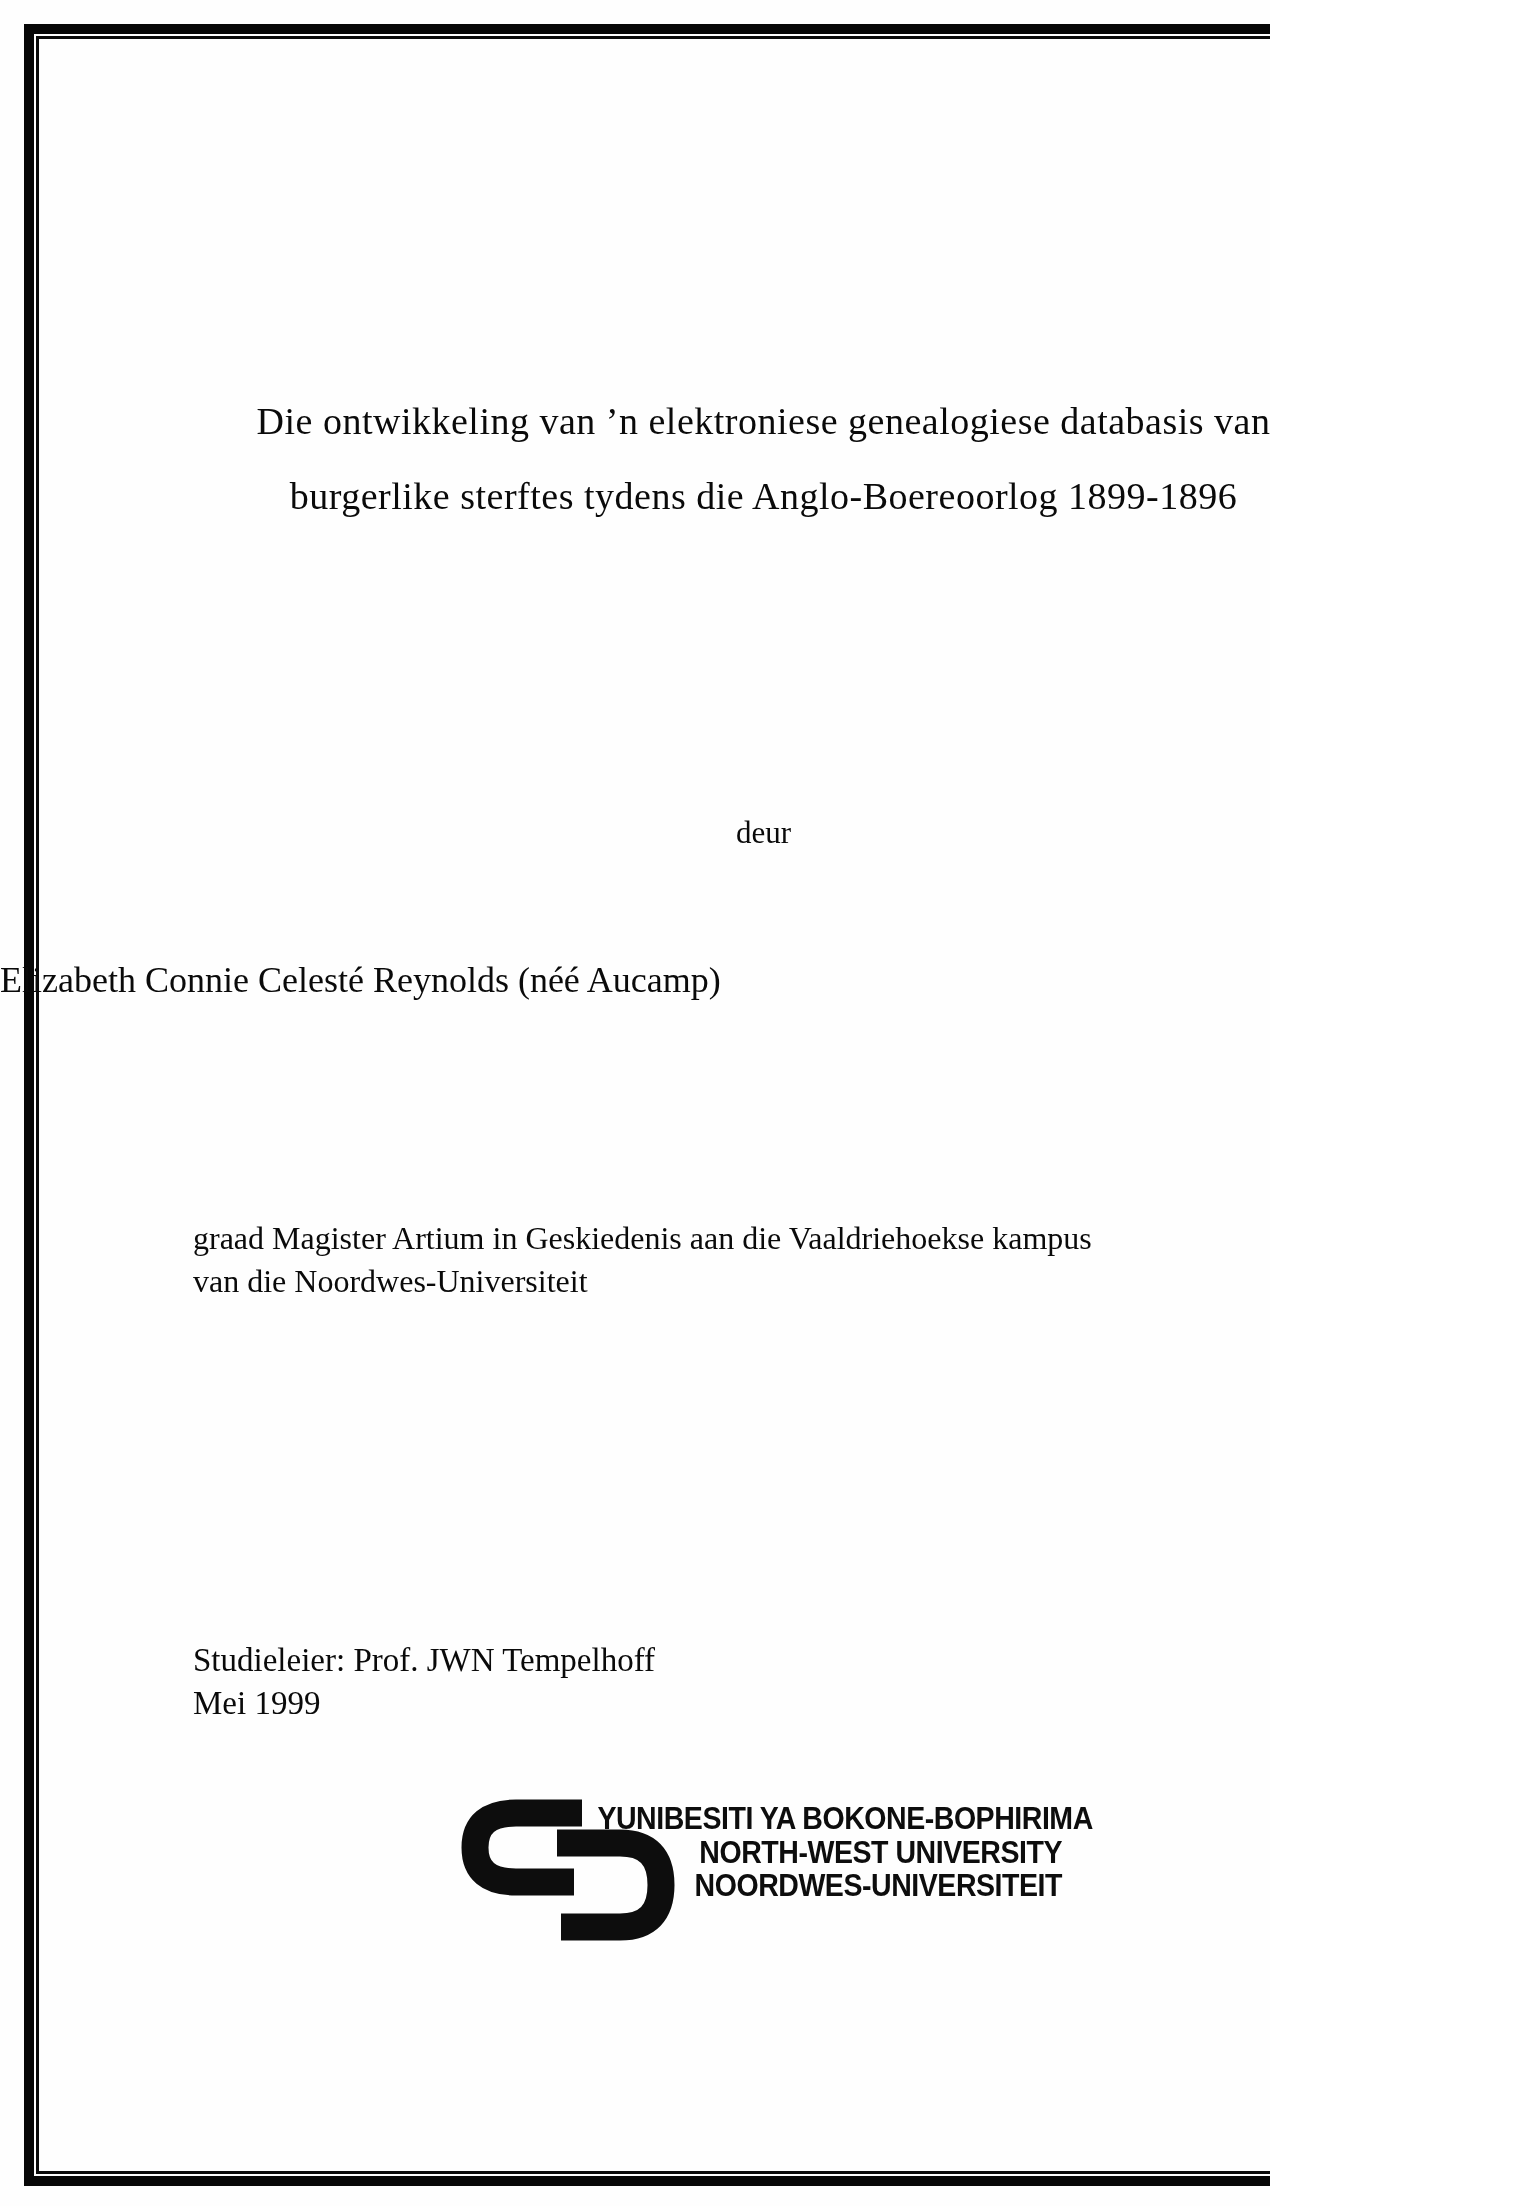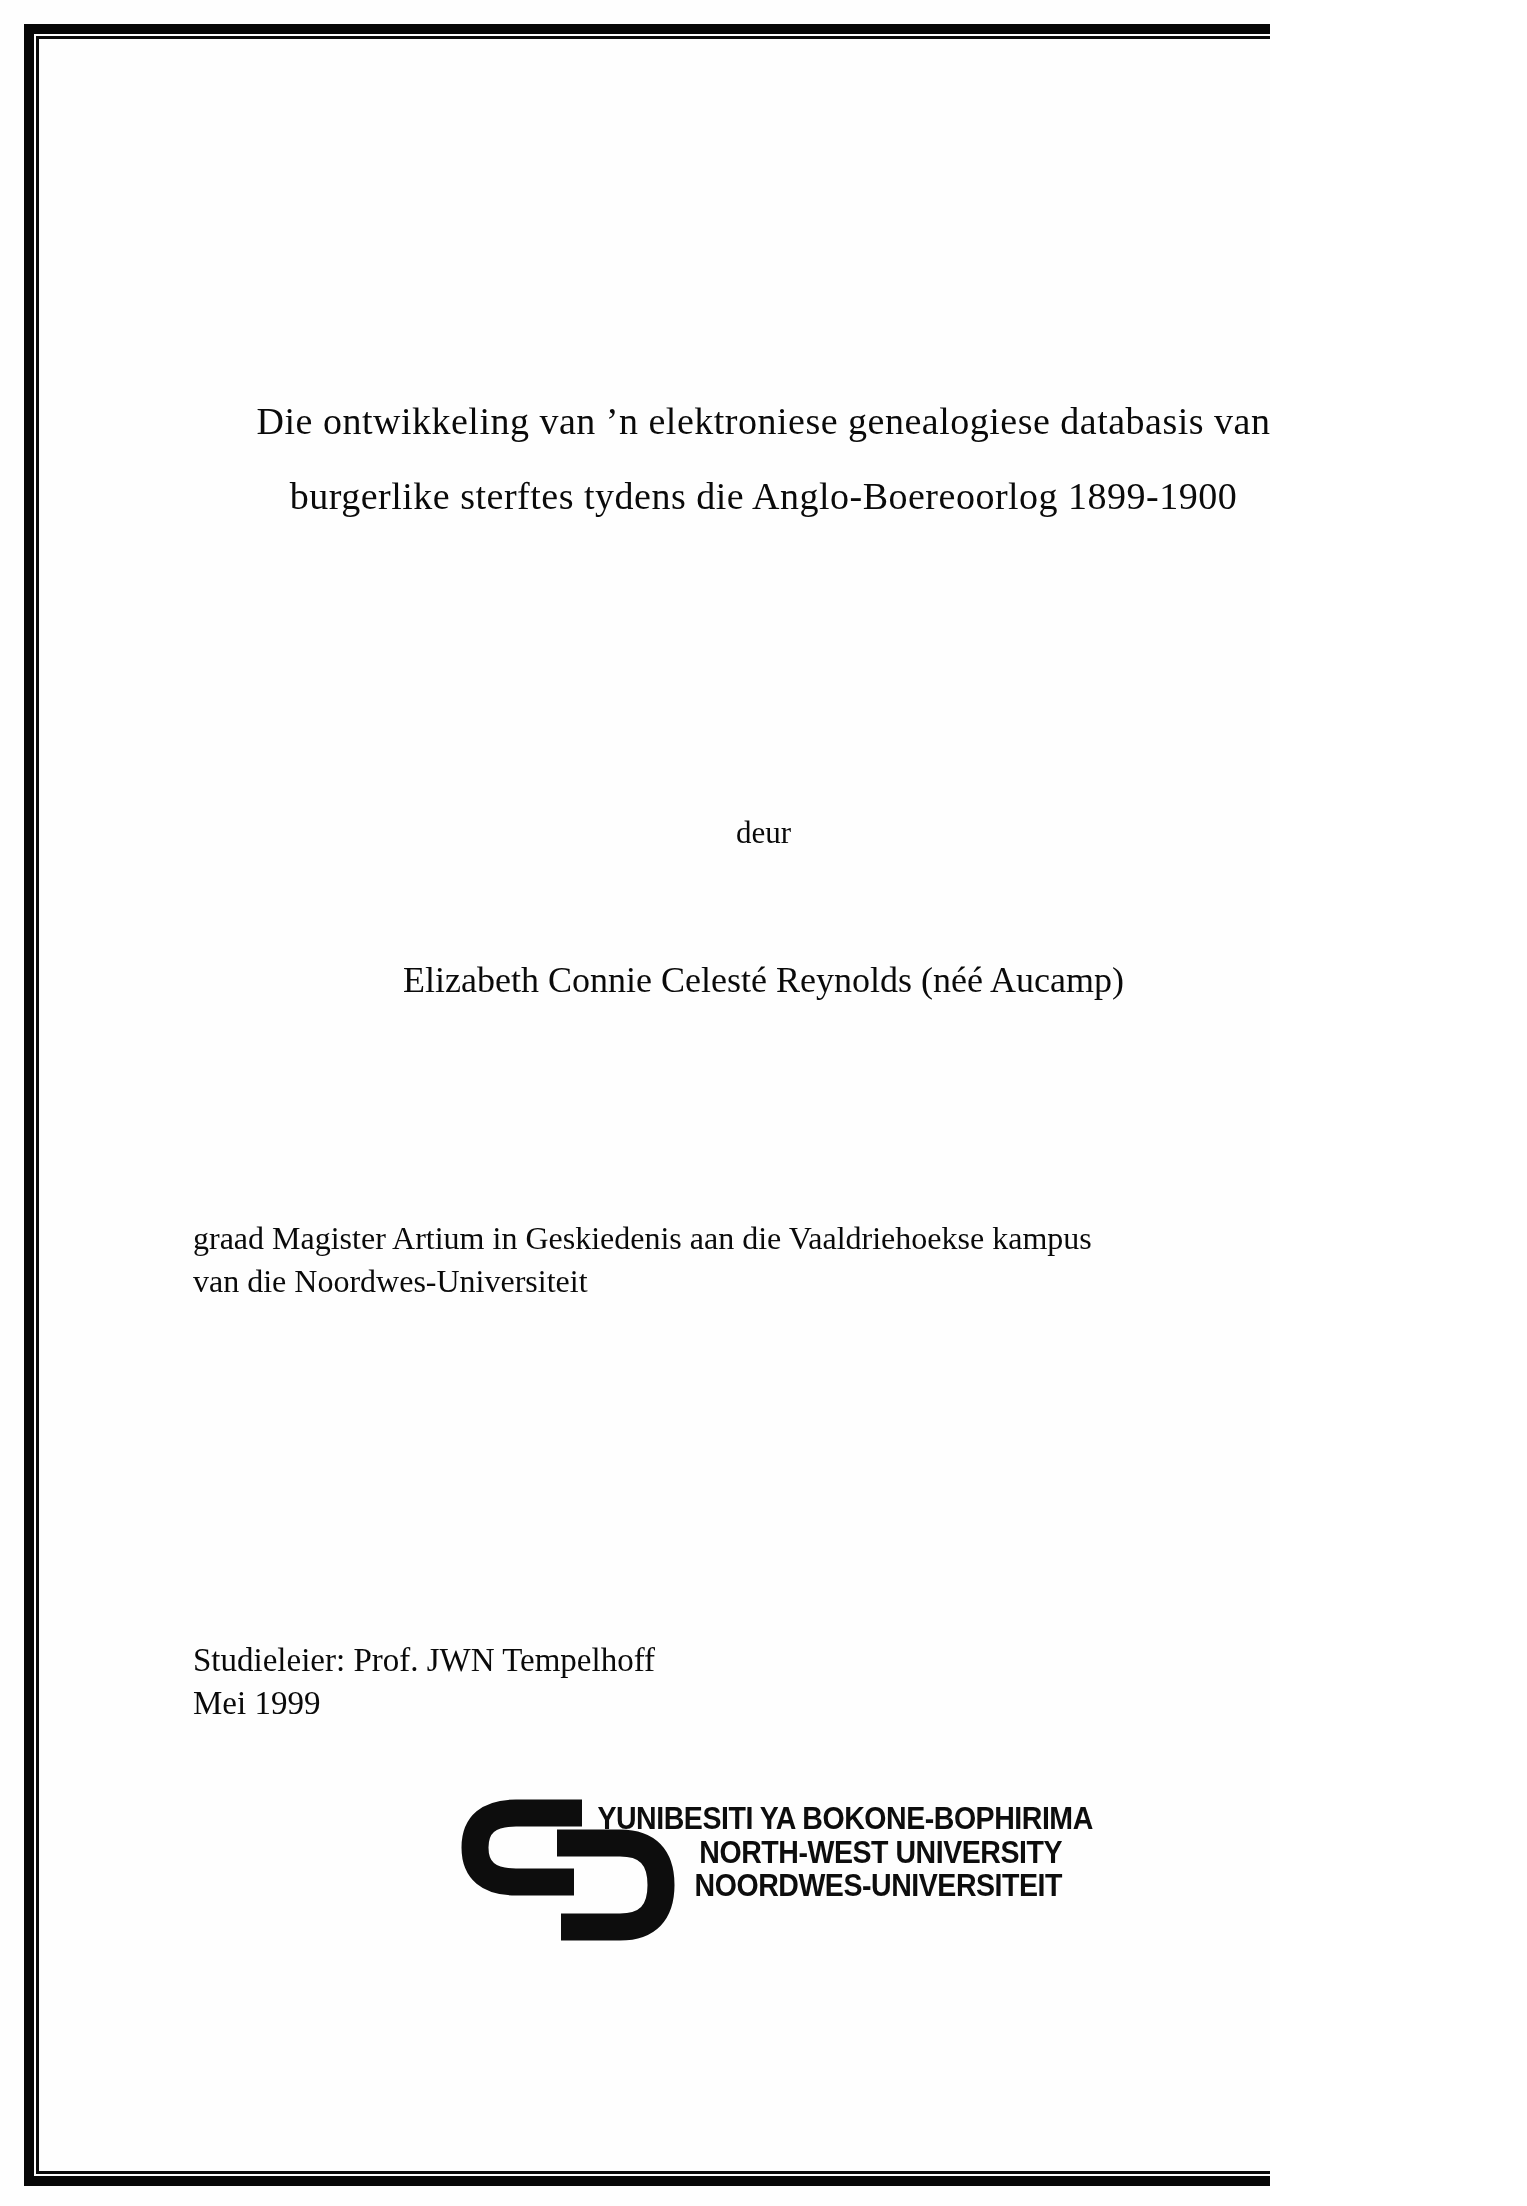"burgerlike sterftes tydens die" span.title-line { text: 1899-1900 -> 1899-1896 }
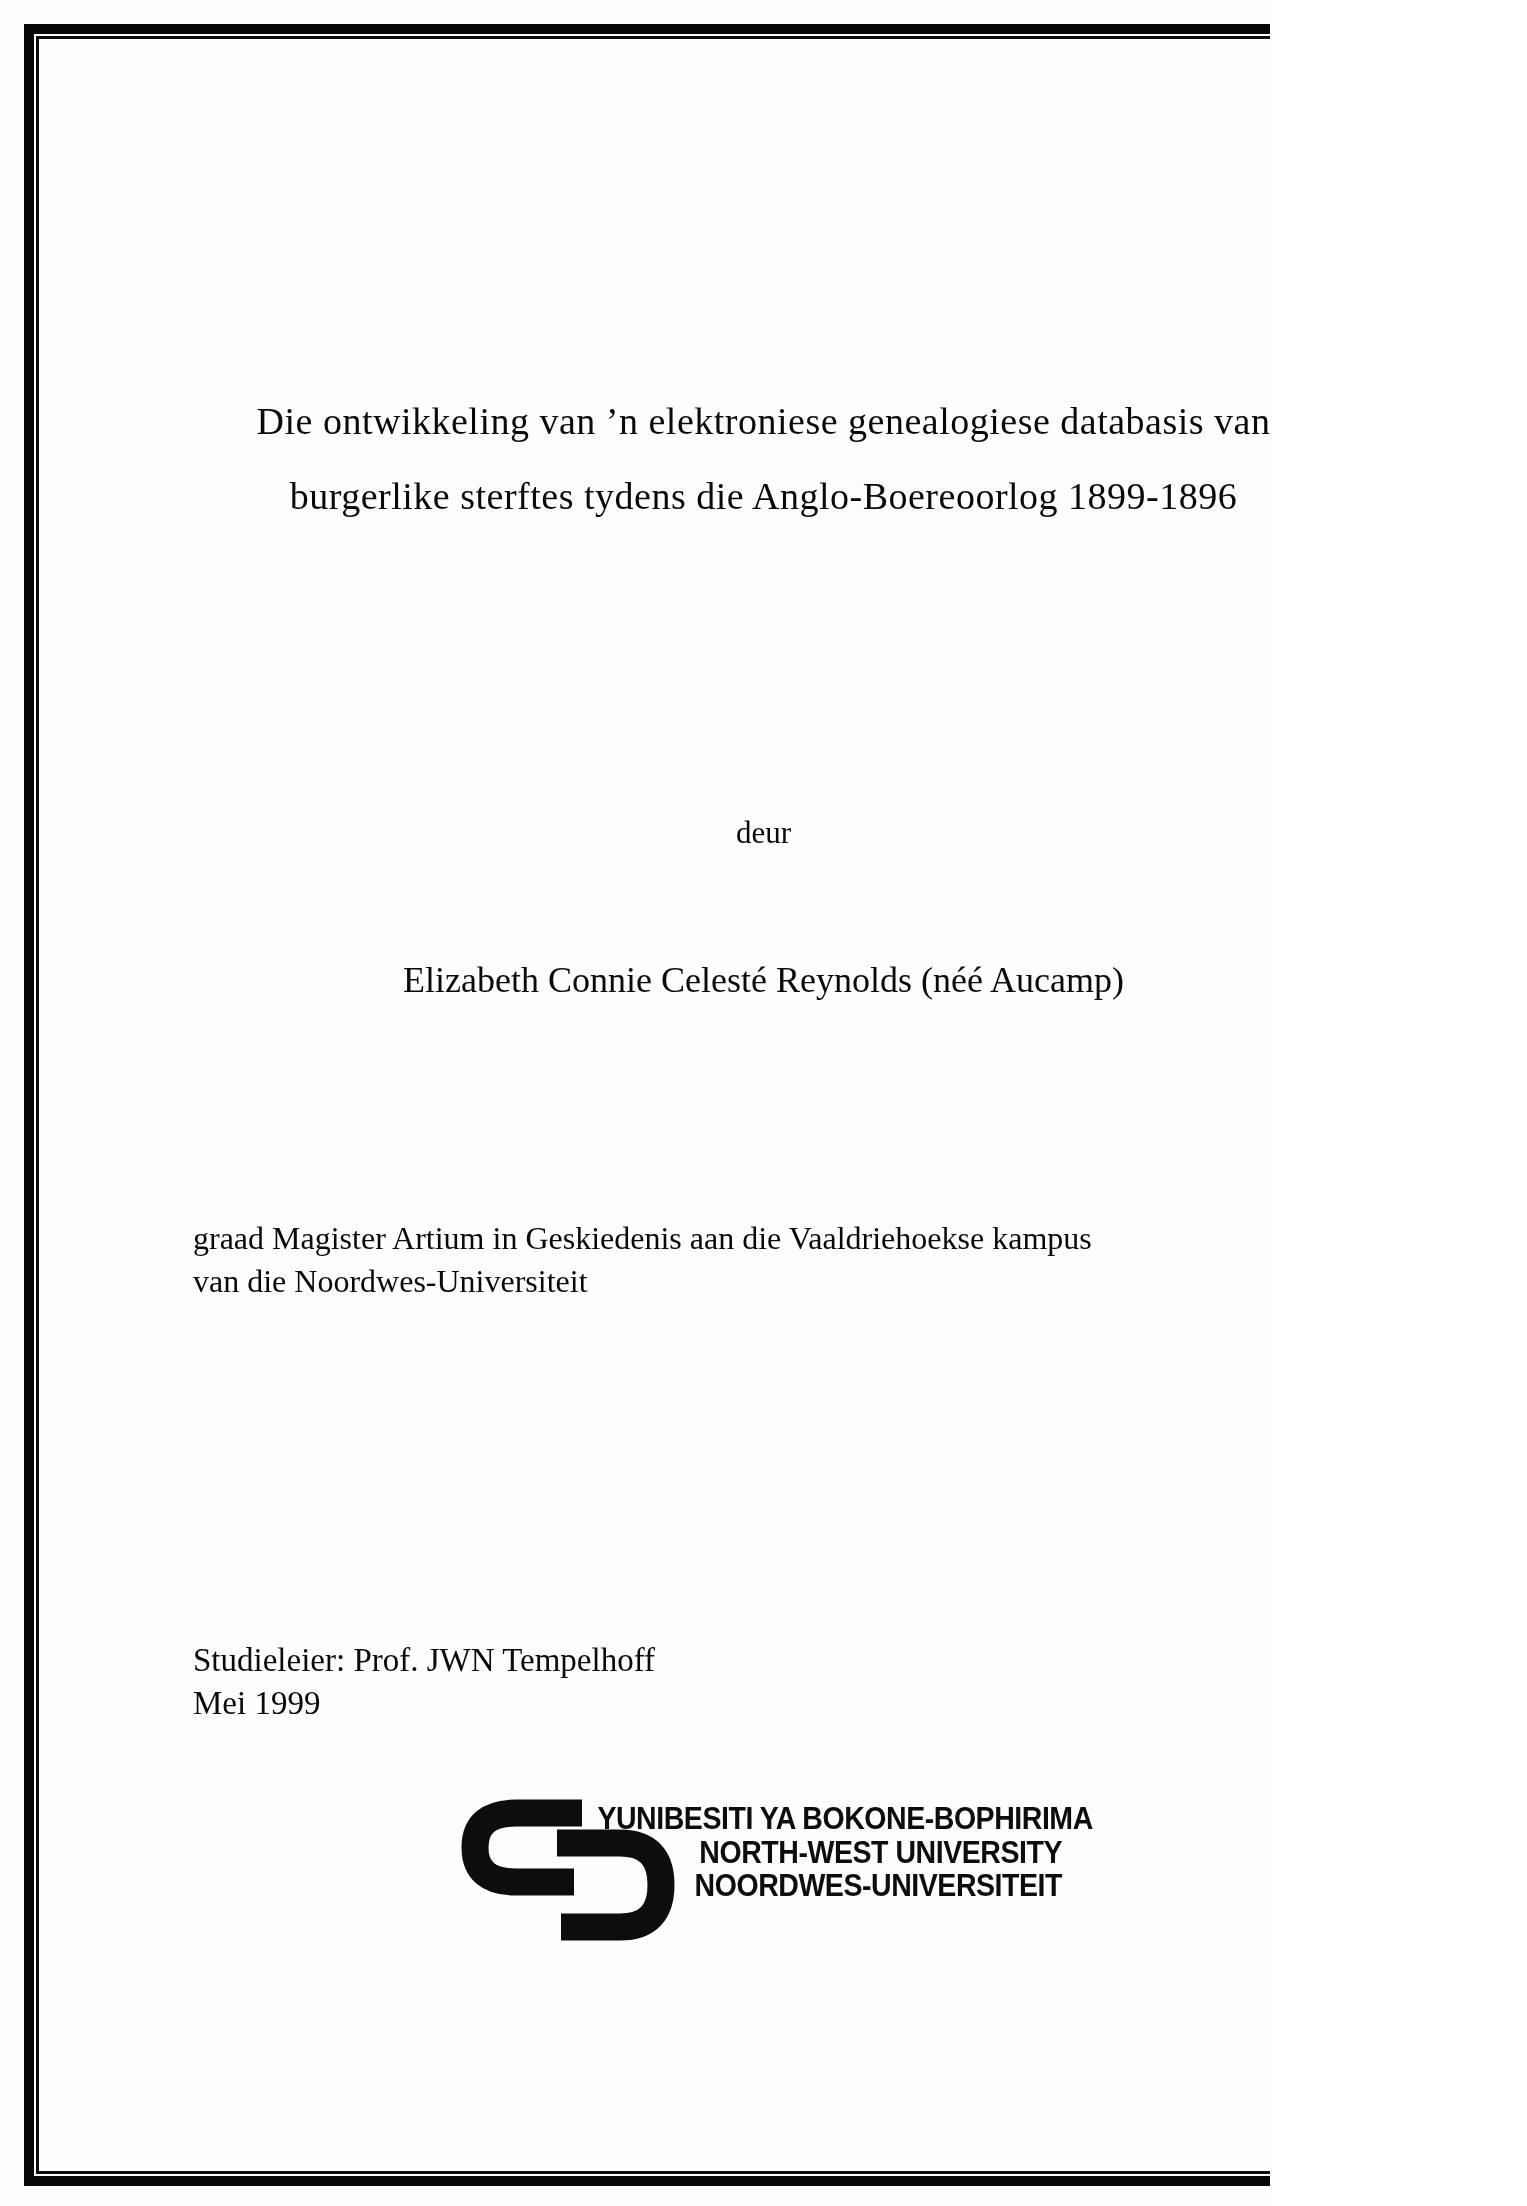"Elizabeth Connie Celesté Reynolds (néé" .author { text-align: center -> none }
